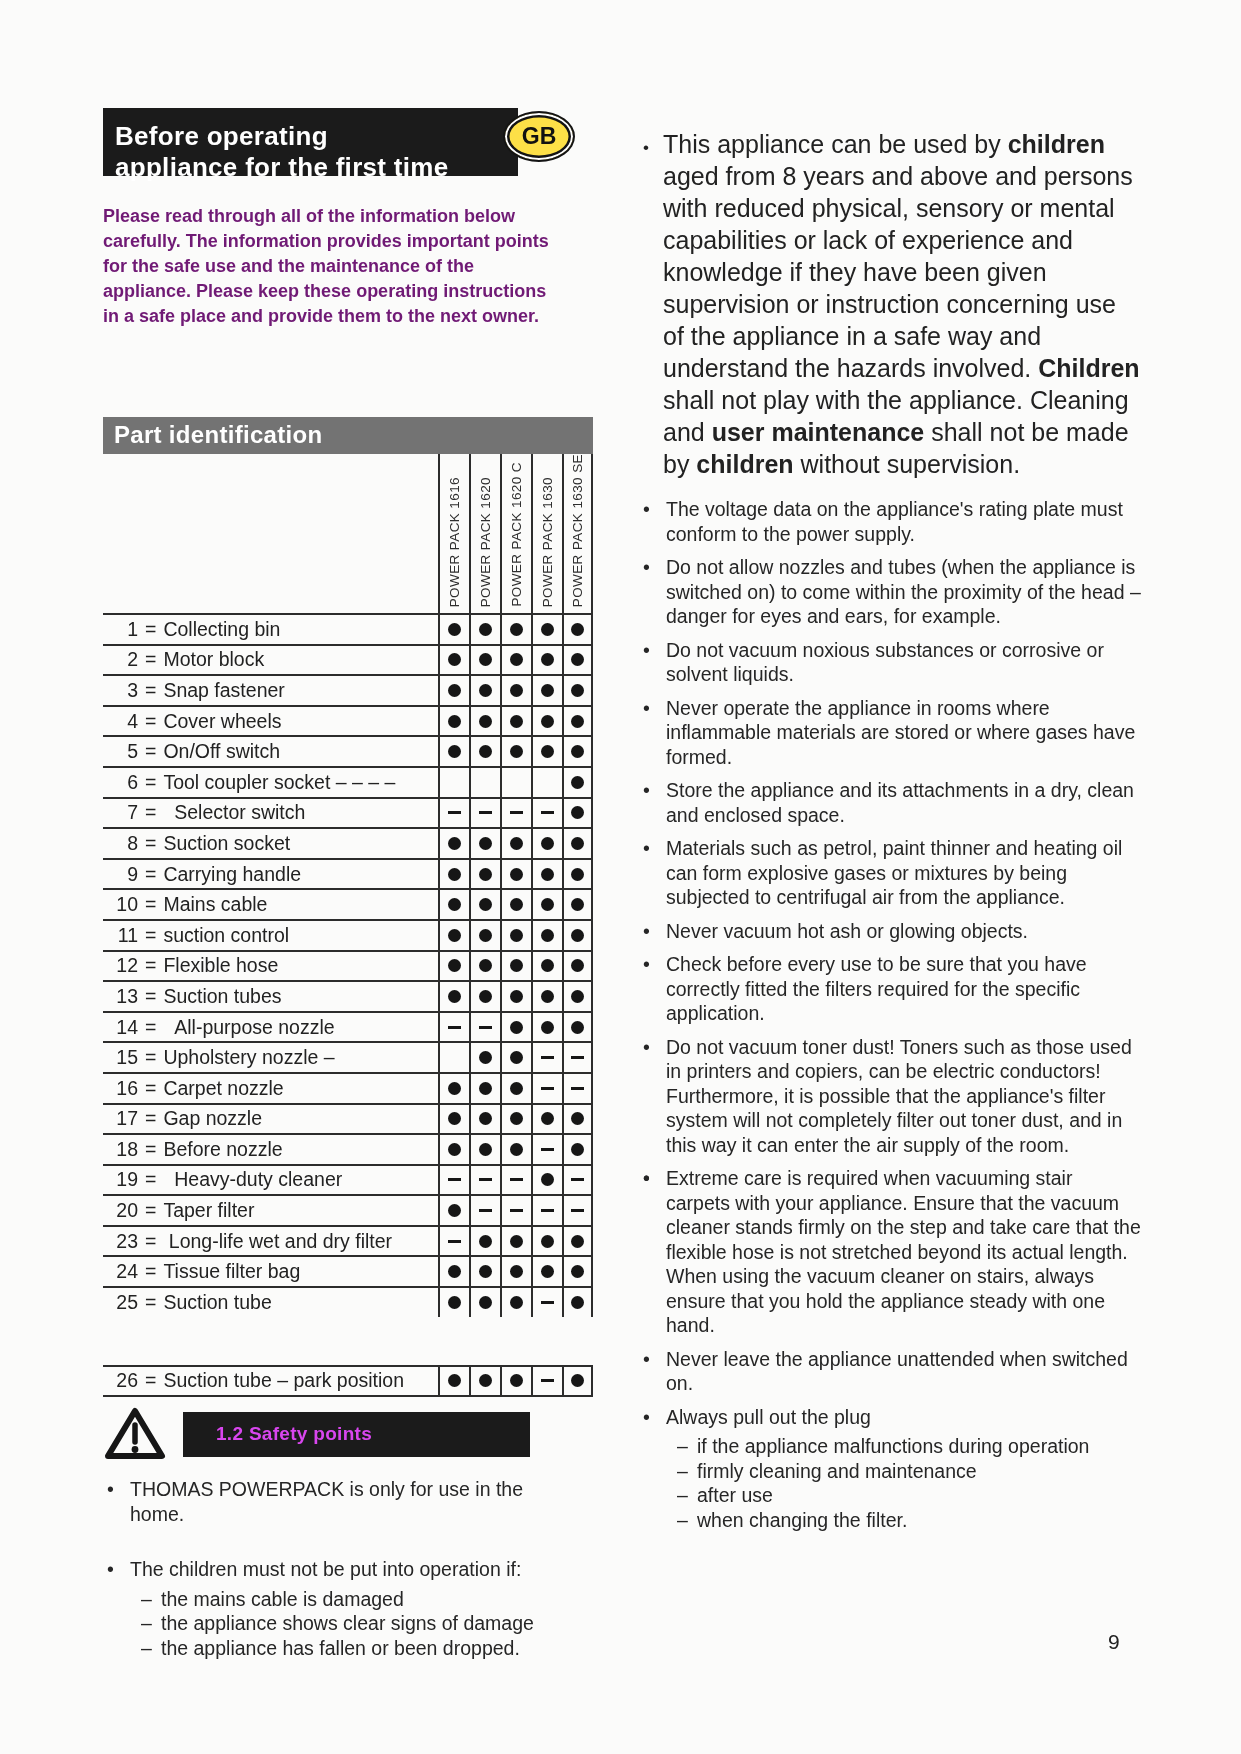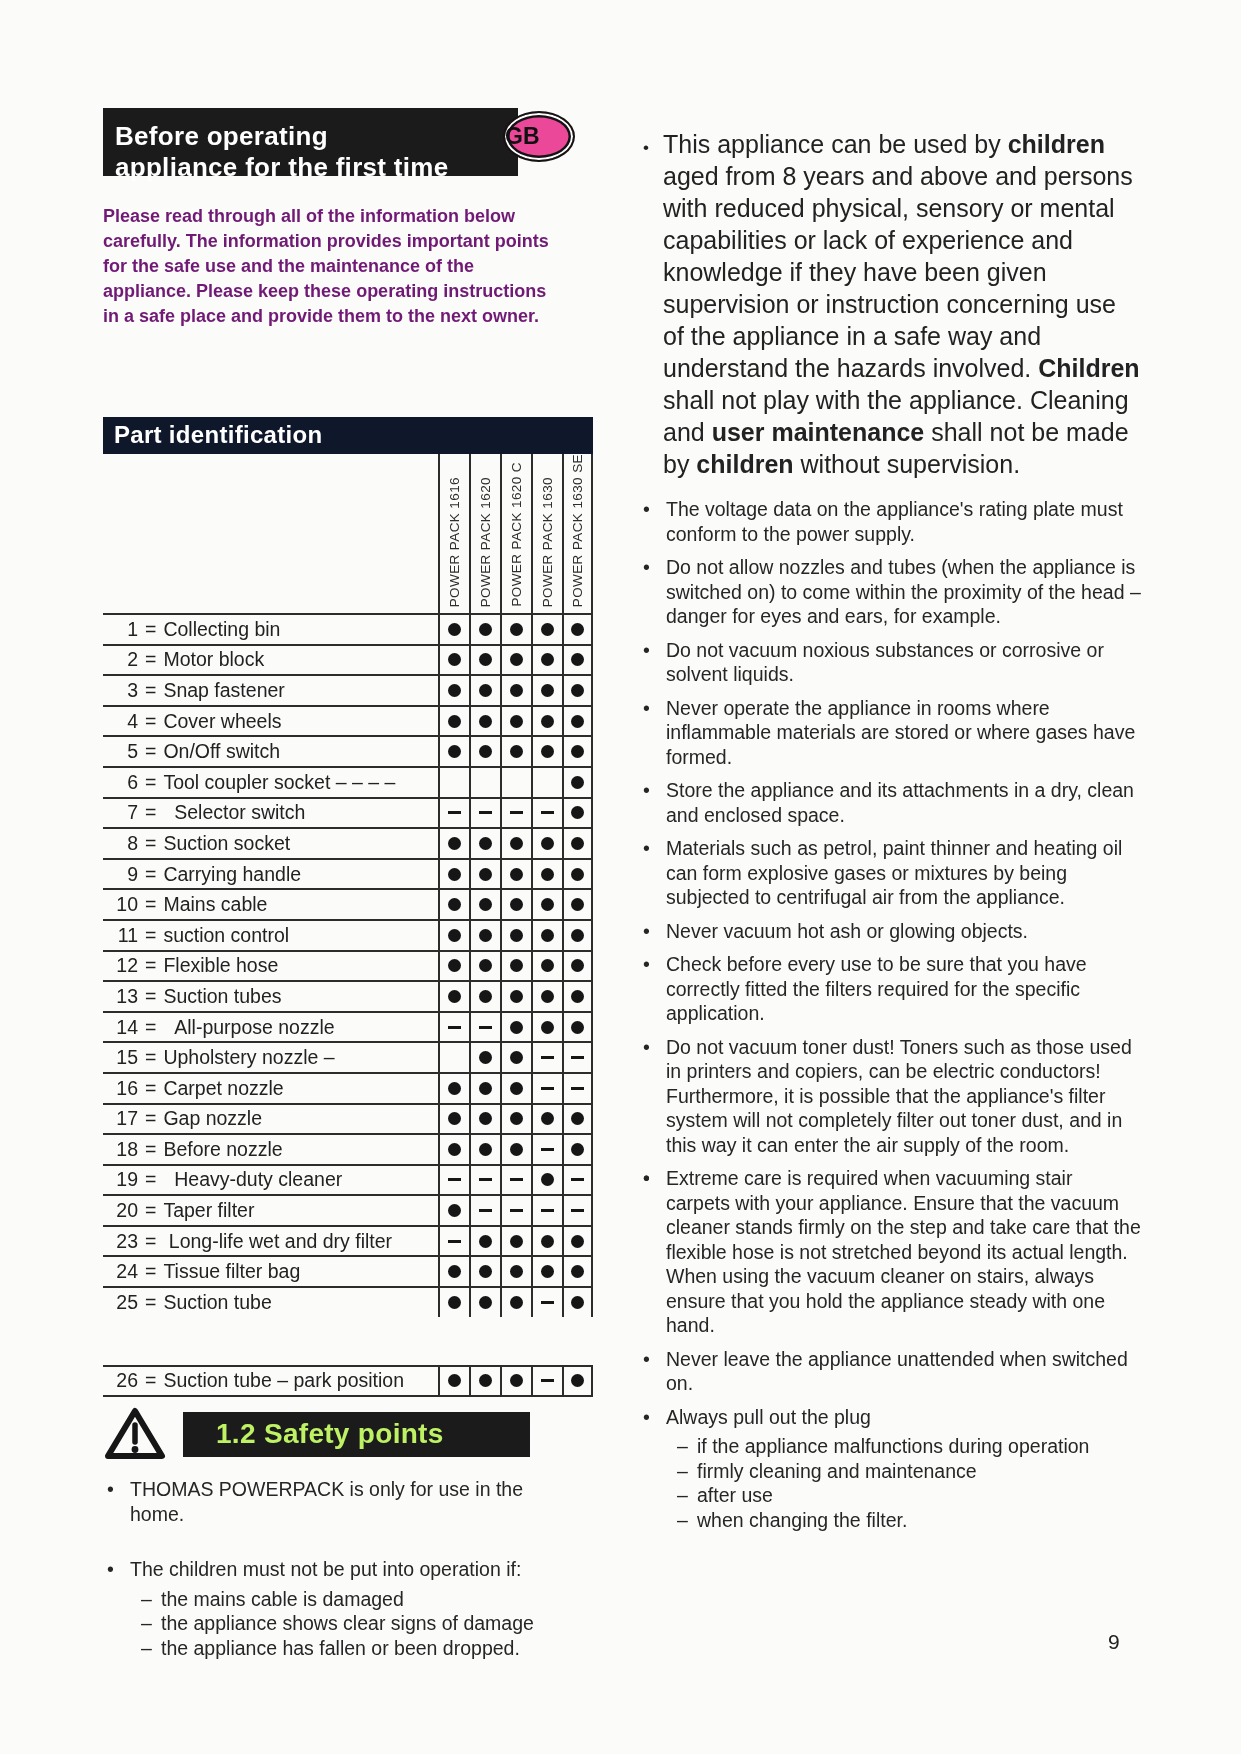"GB" .gb-badge { background: #ec4899 -> #fde047; justify-content: none -> center }
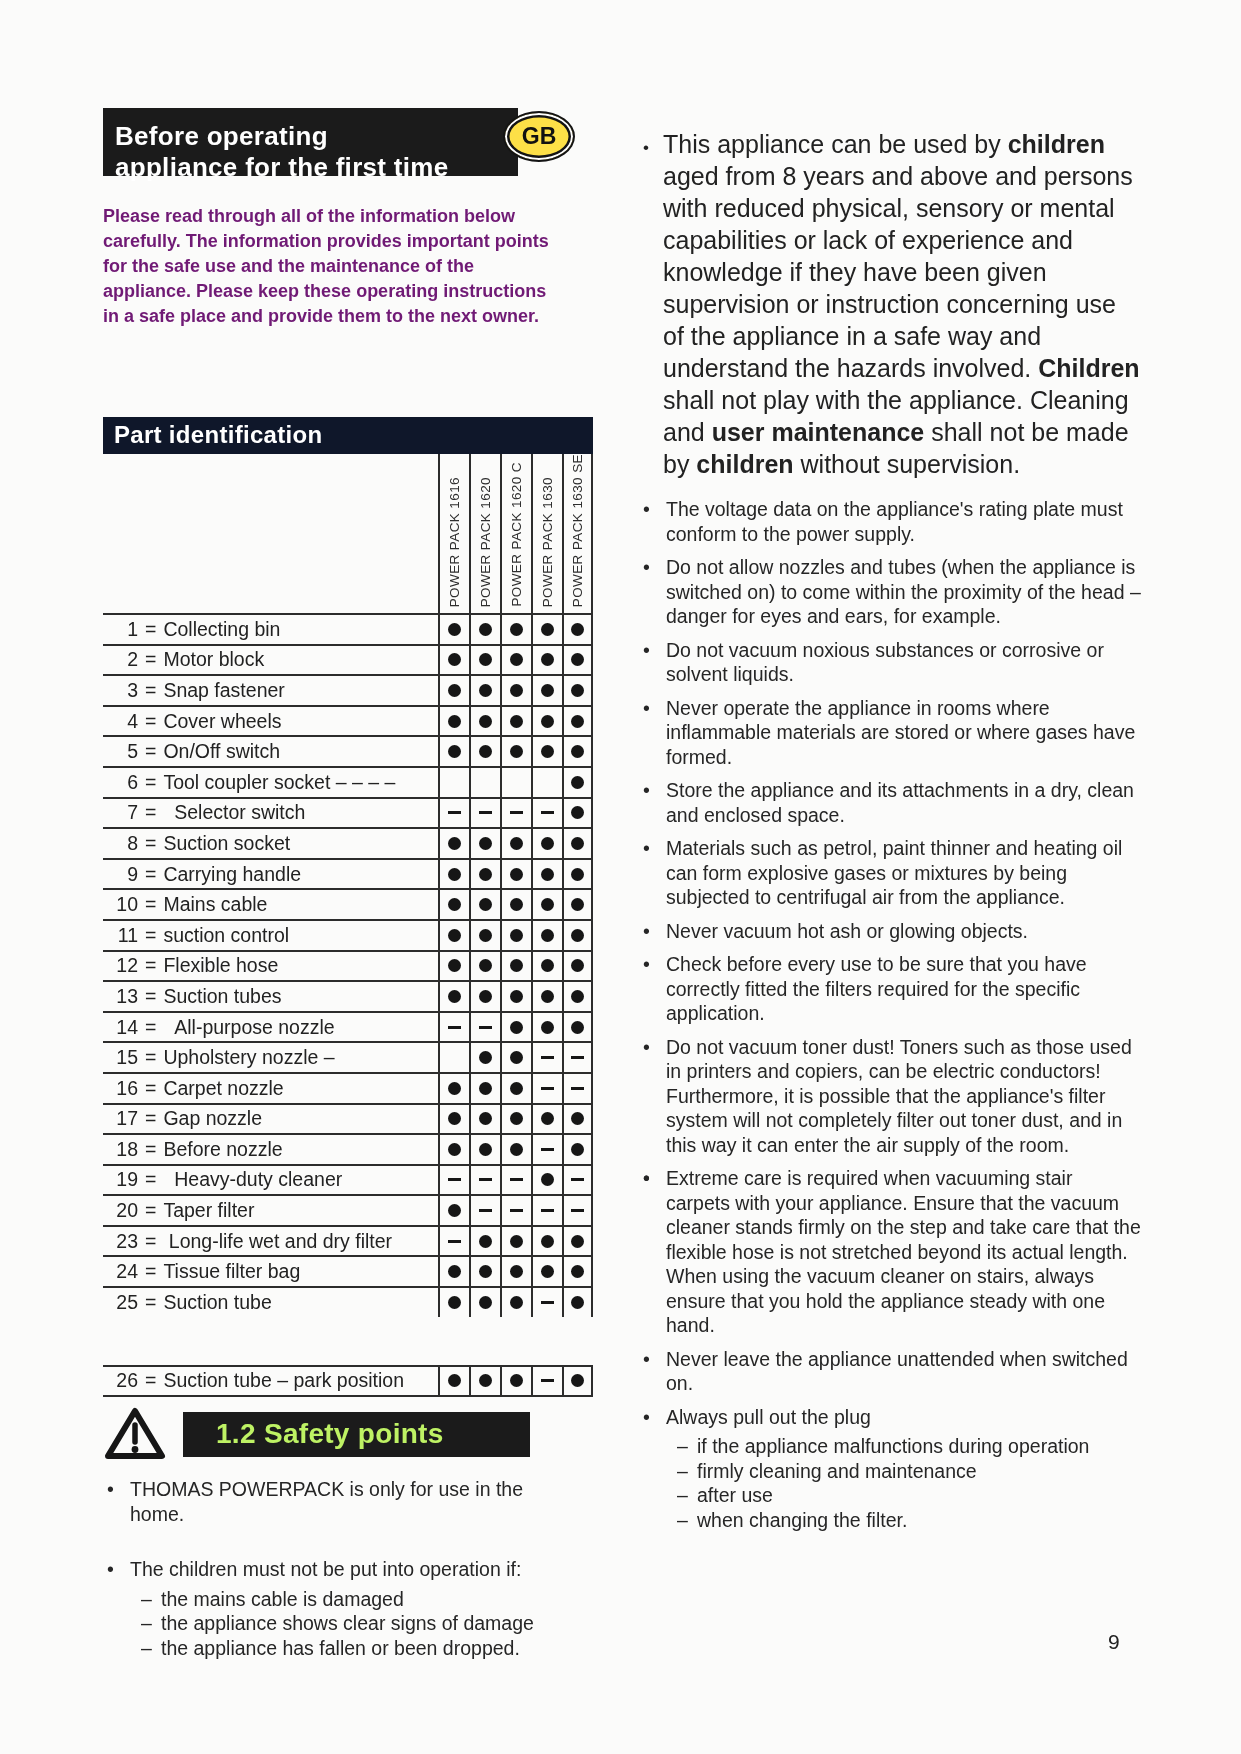"Part identification" .part-bar { background: #0f172a -> #737373 }
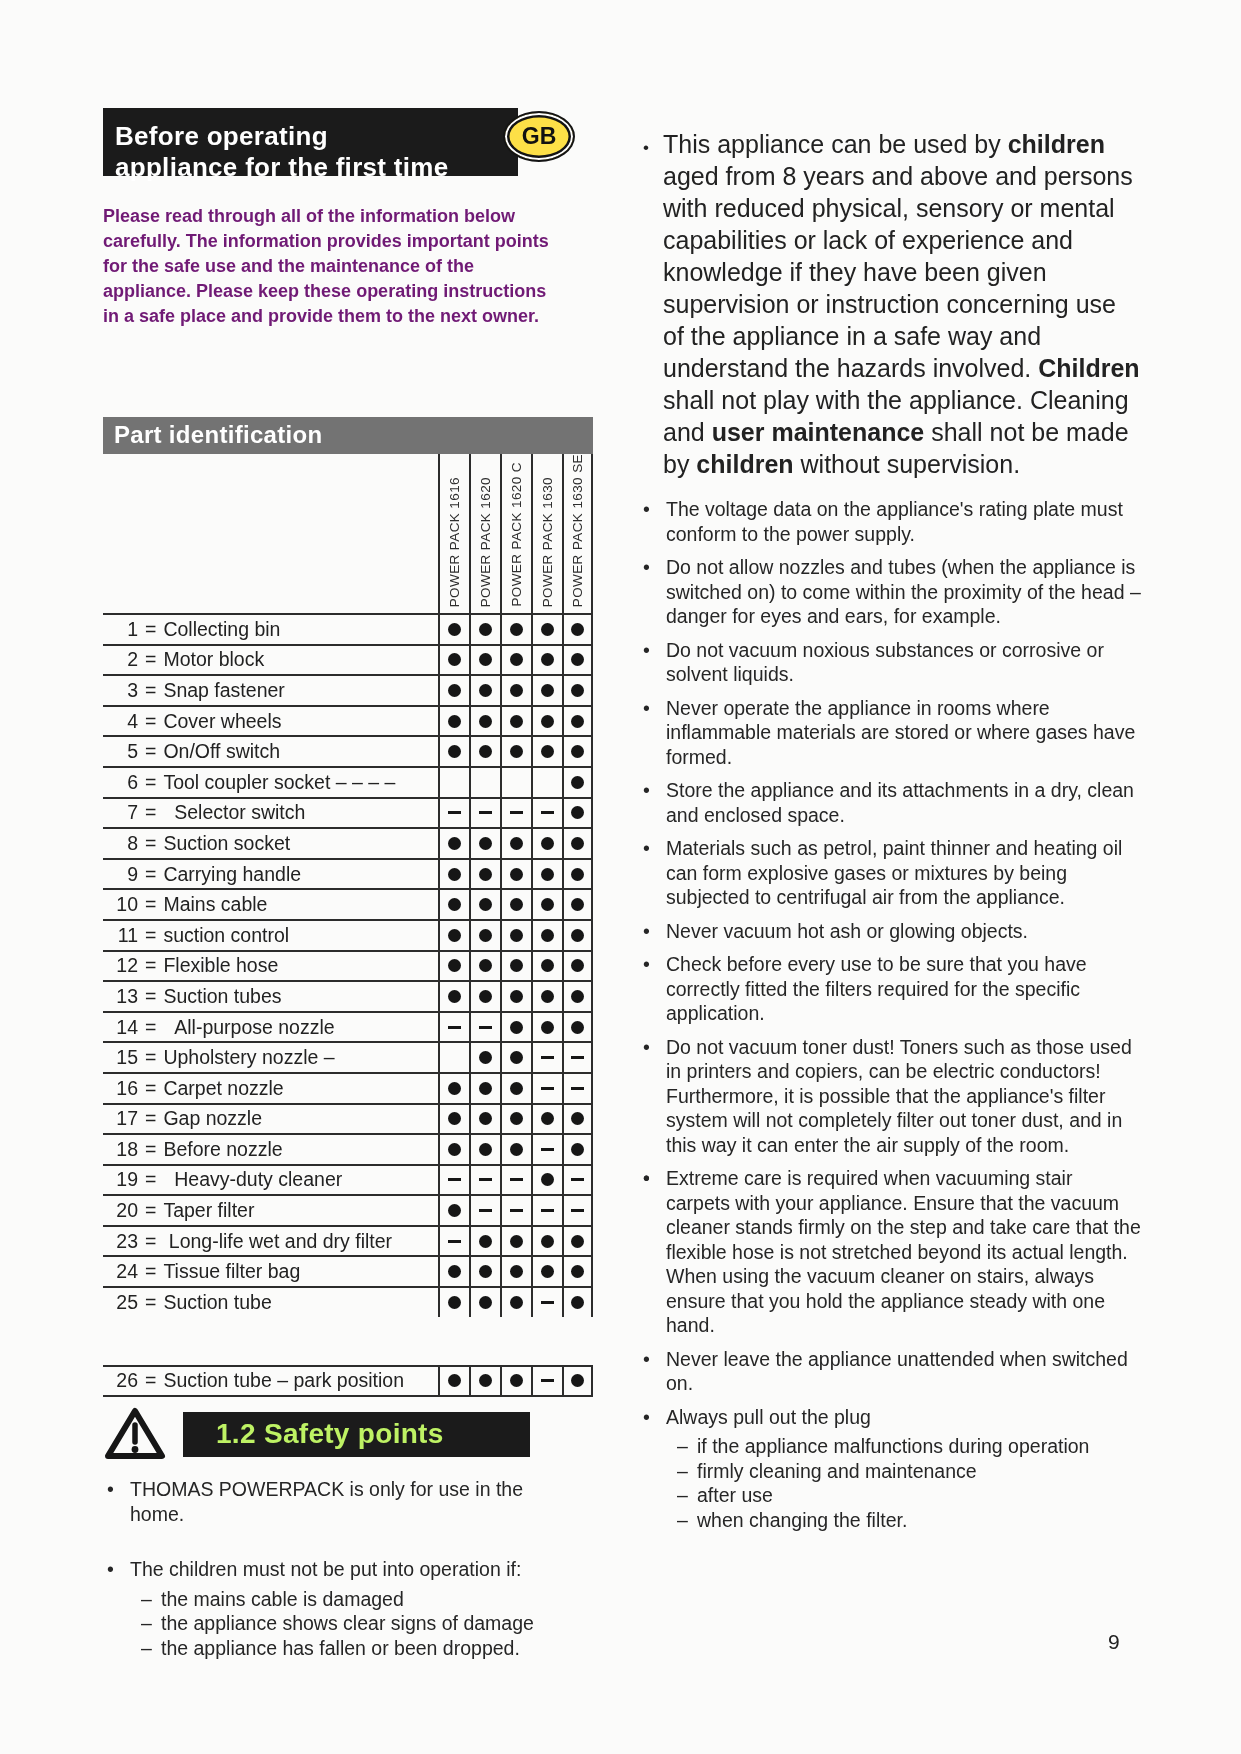"1.2 Safety points" .safety-bar { color: #bef264 -> #d946ef; font-size: 28px -> 19px }
